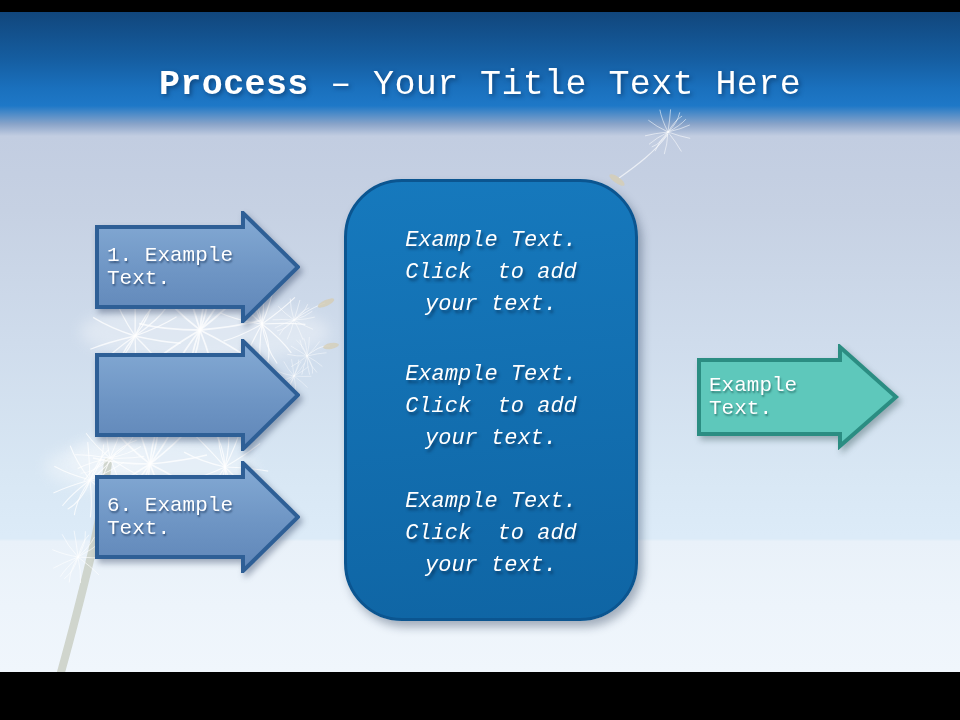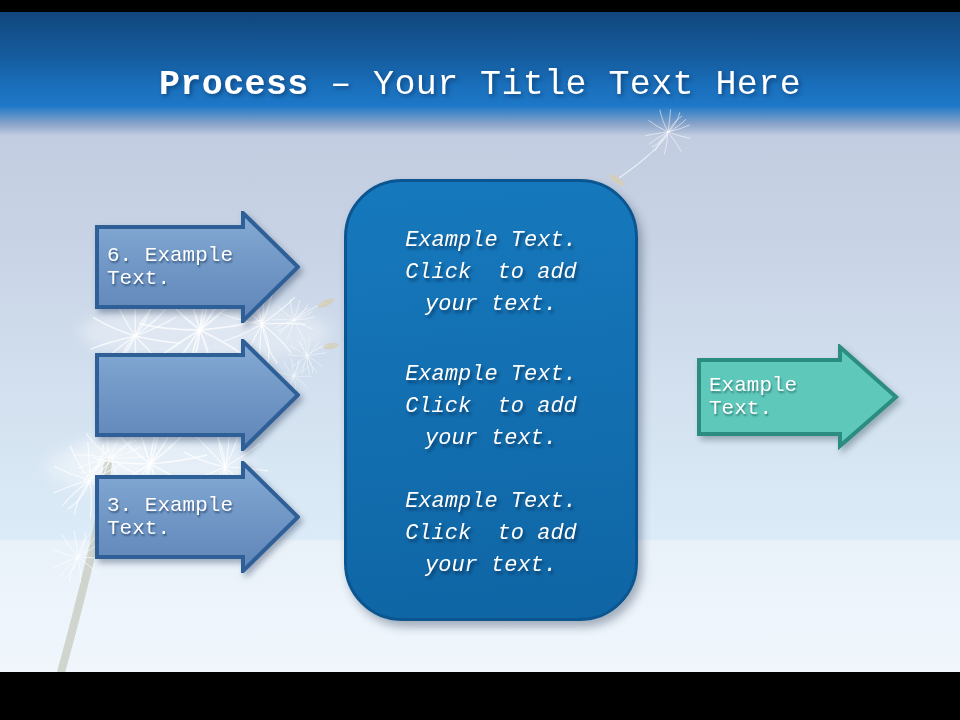"6. Example Text." span.shape-label { text: 6 -> 1 }
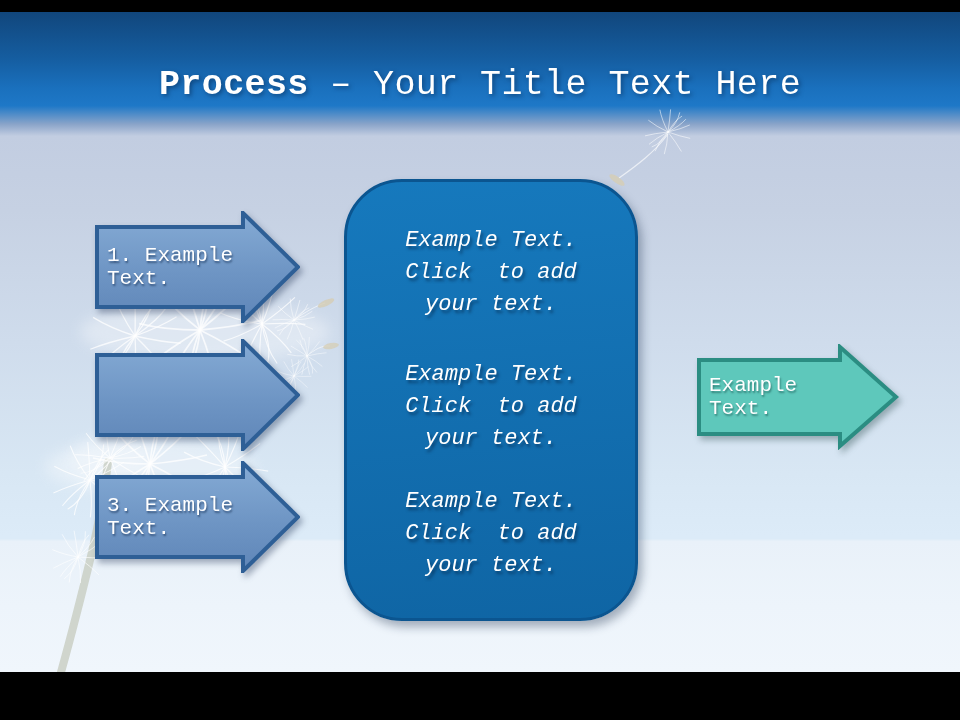"3. Example Text." span.shape-label { text: 3 -> 6 }
